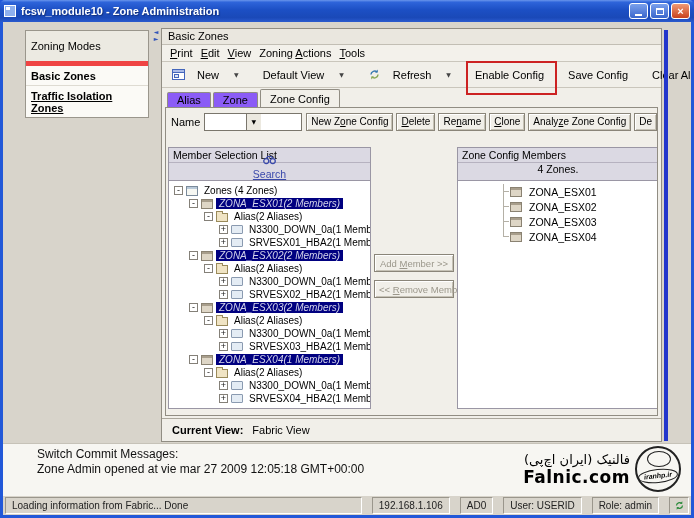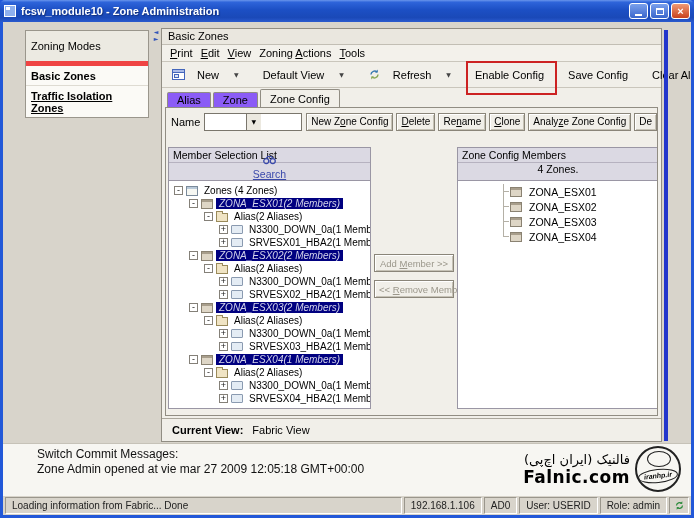"Loading information from Fabric... Done" .statusbar { gap: 2px -> 10px }
